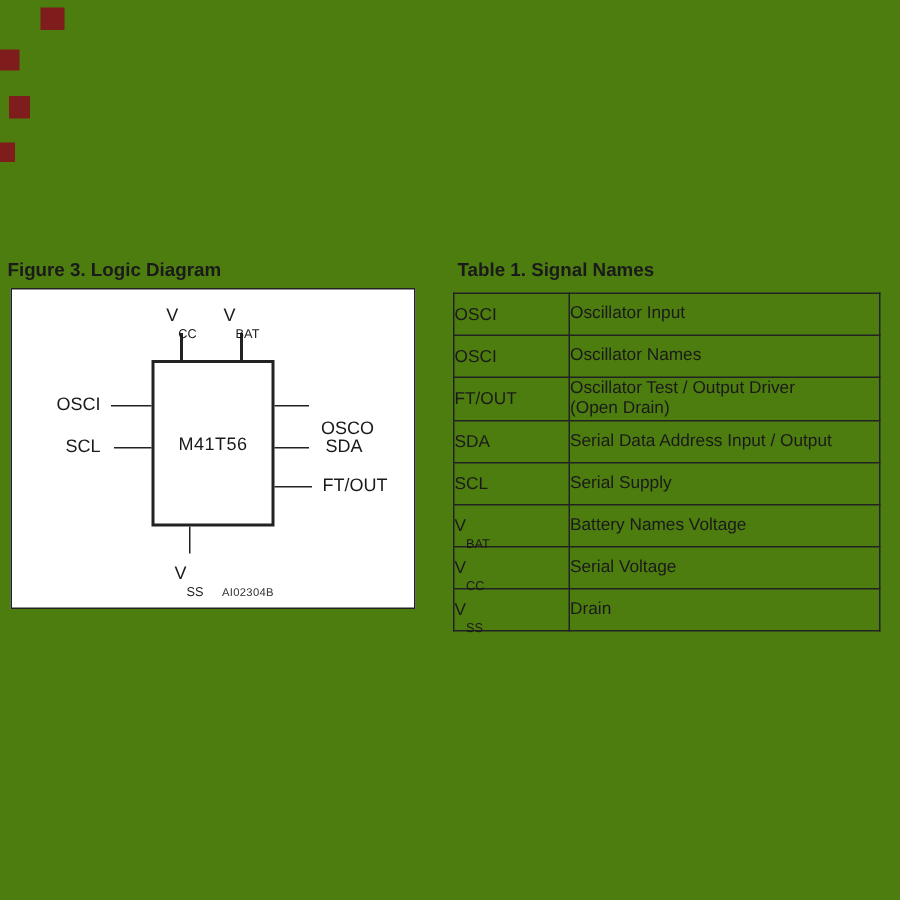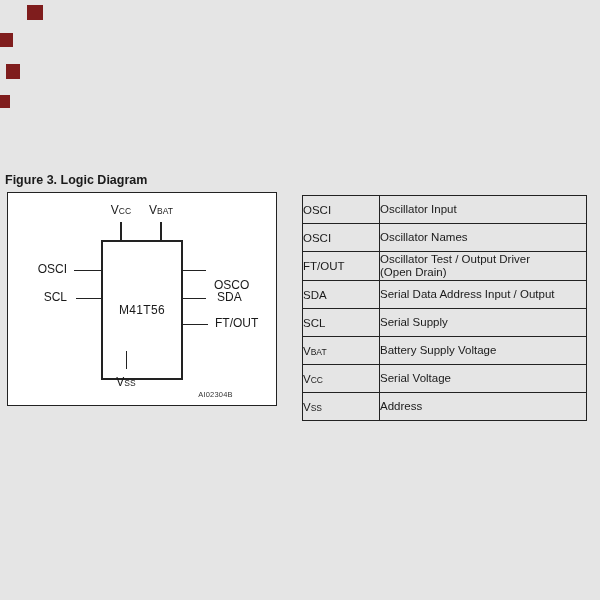"Figure 3. Logic Diagram" .canvas { background: #e5e5e5 -> #4d7c0f }
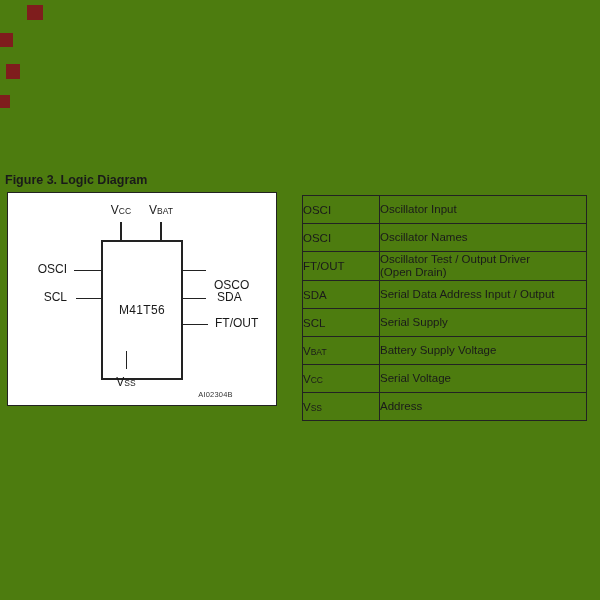"Table 1. Signal Names" div.tbl-title { html: none -> <div>Table 1. Signal Names</div> }
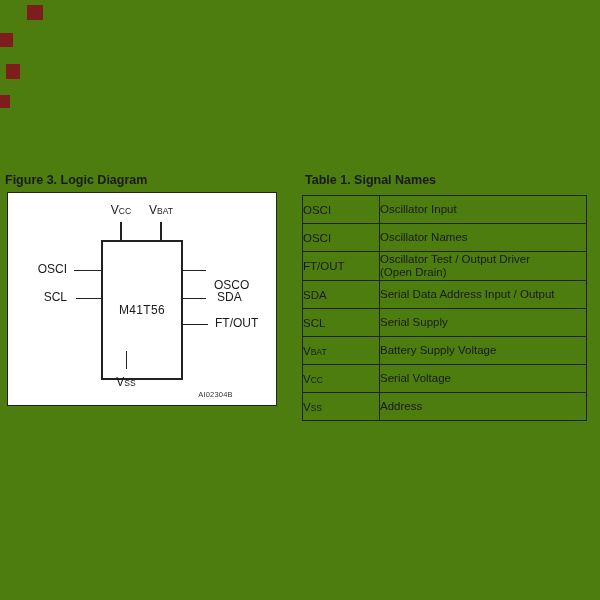"CC" .subsc { top: 0 -> 11px }
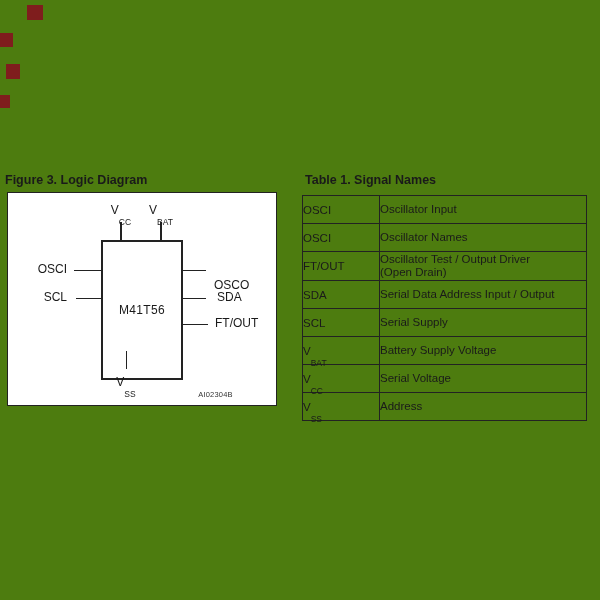"M41T56" .chip { height: 140px -> 111px }
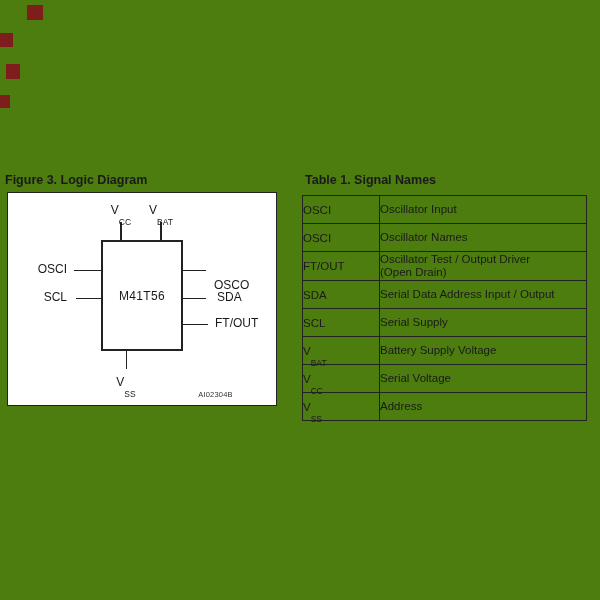"Battery Supply Voltage" td.desc-cell { text: Supply -> Names }
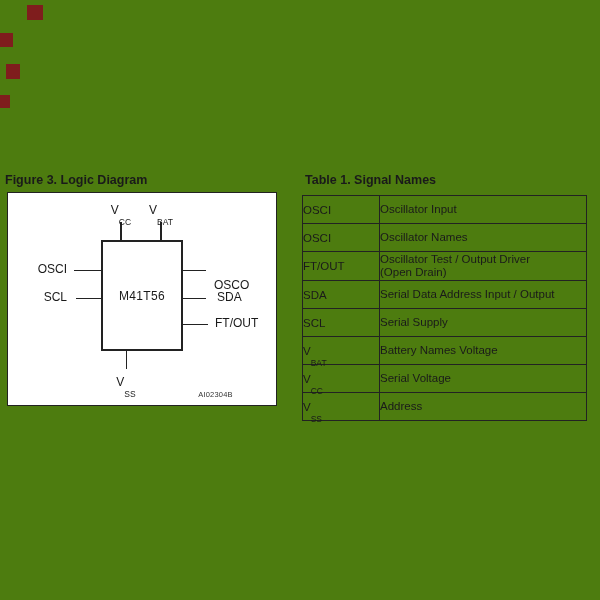"AI02304B" .refcode { left: 158px -> 140px; text-align: center -> left }
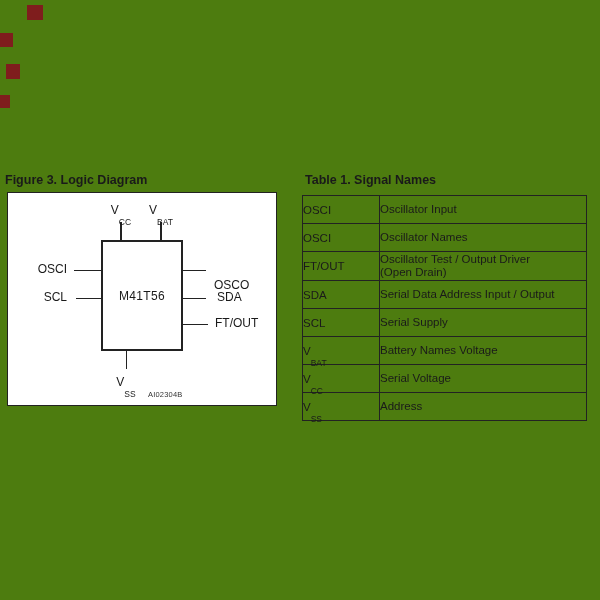"Address" td.desc-cell { text: Address -> Drain }
